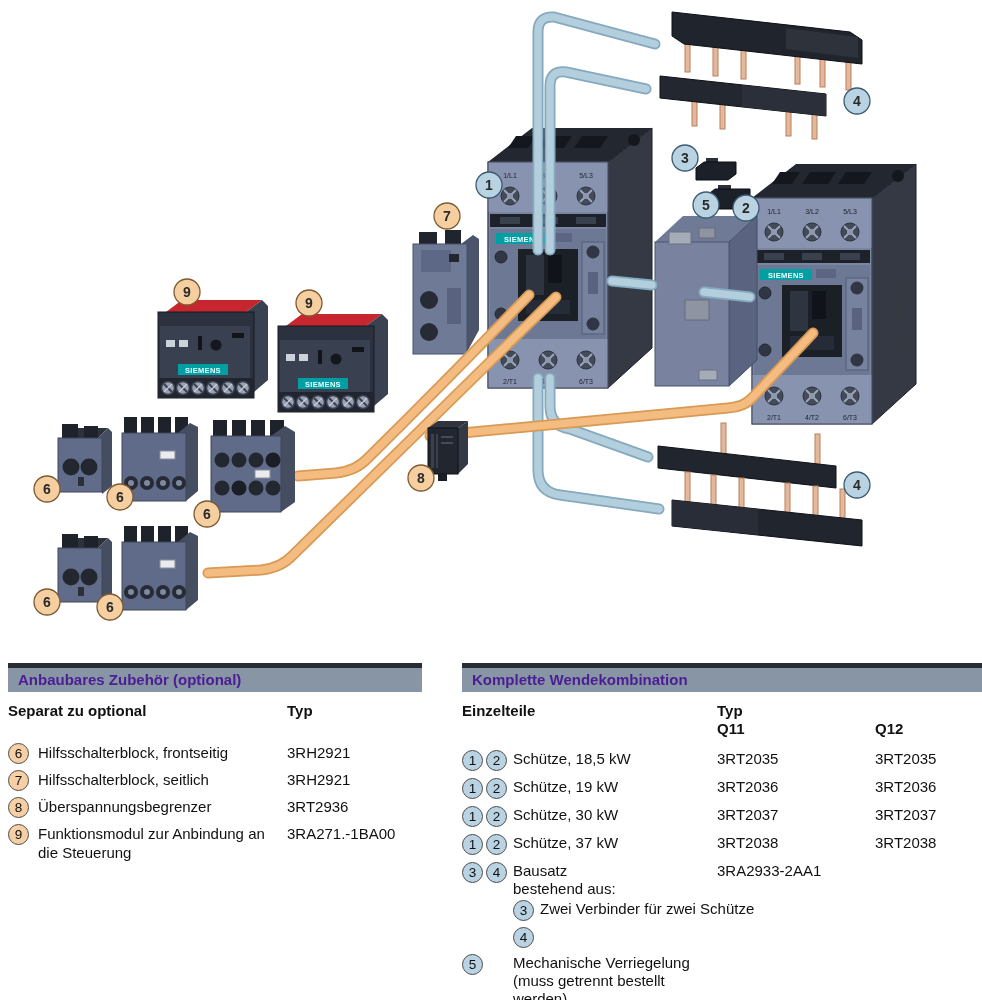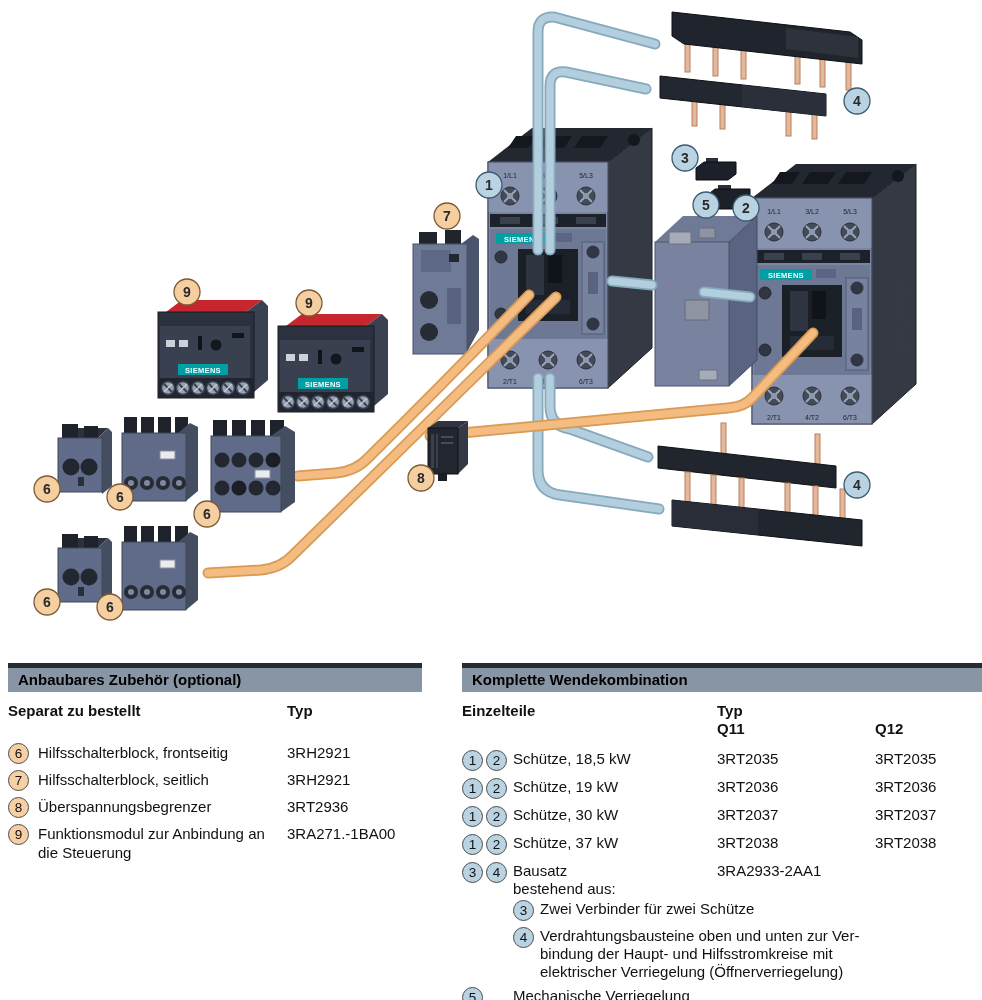"Anbaubares Zubehör (optional)" .thead { color: #000000 -> #4c1d95 }
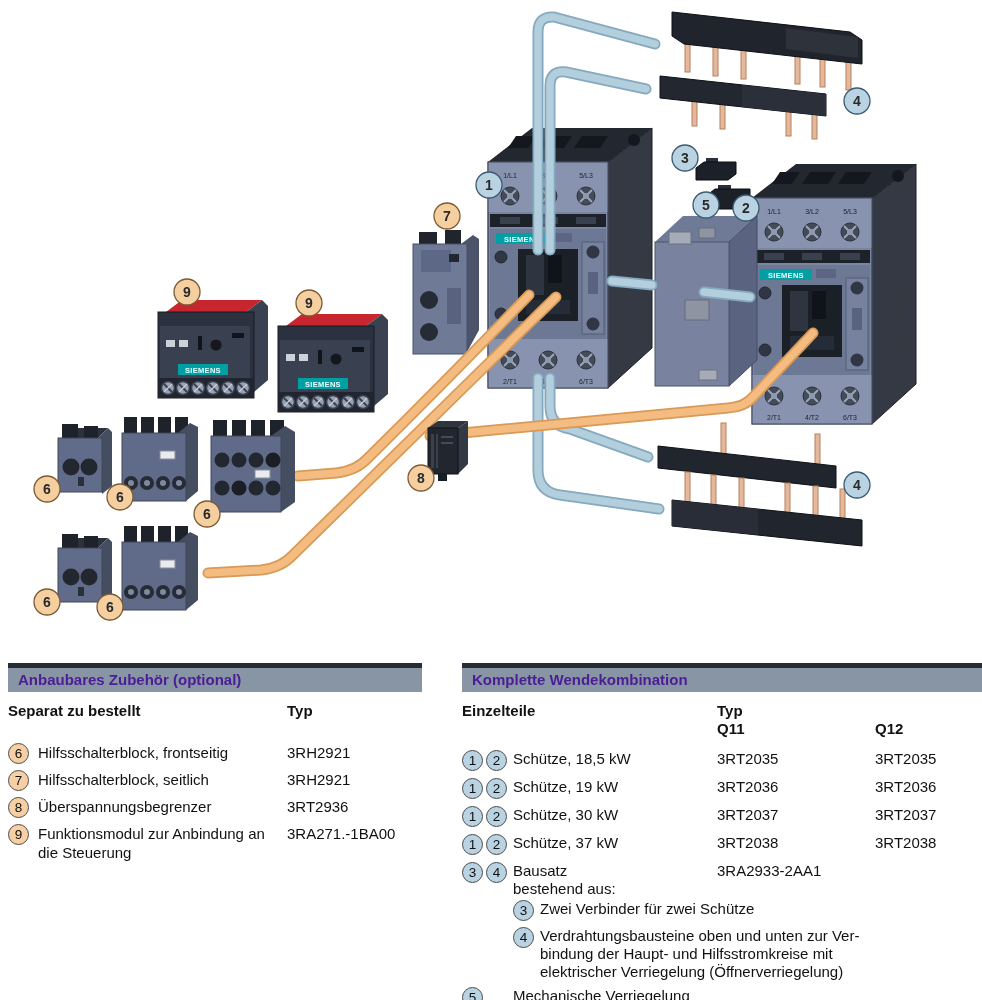"Separat zu bestellt" span { text: bestellt -> optional }
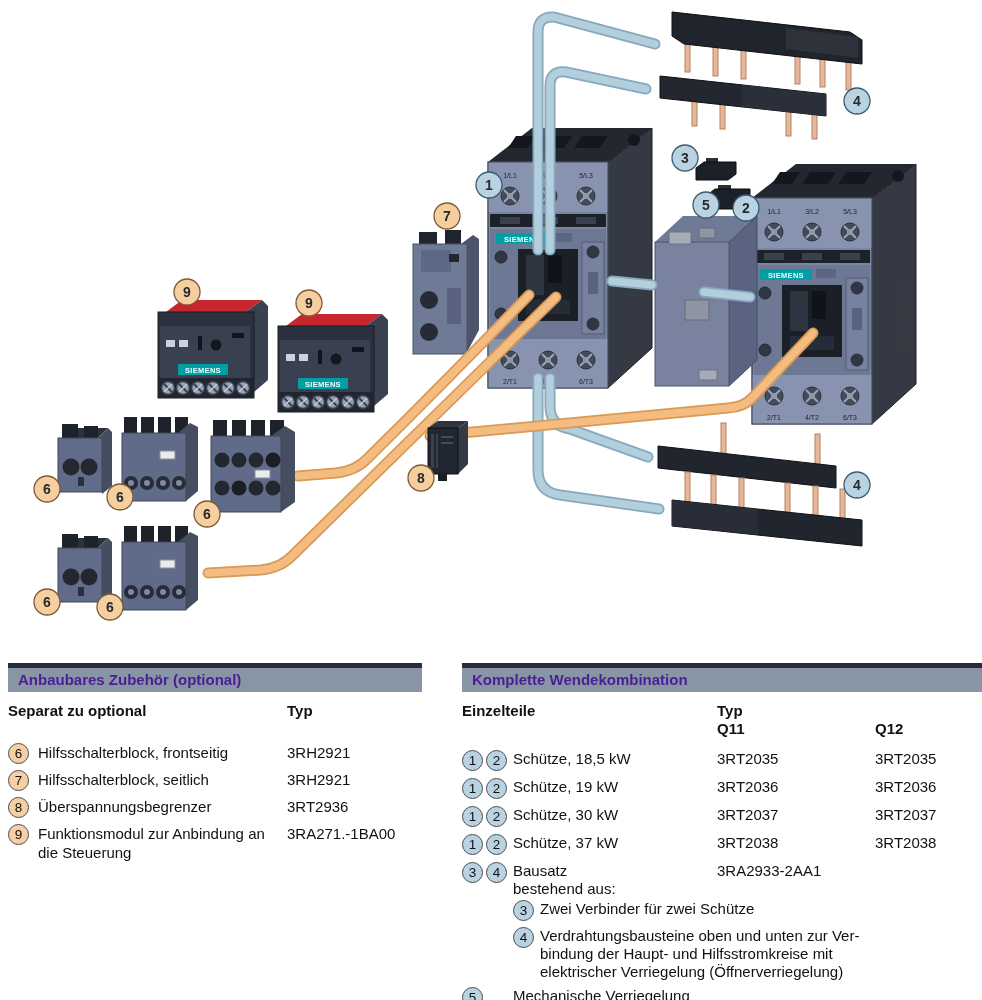"Verdrahtungsbausteine oben und unten zur" span { html: <span> <span>Verdrahtungsbausteine oben und unten zur Ver-</span><br> <span>bindung der Haupt- und Hilfsstromkreise mit</span><br> <span>elektrischer Verriegelung (Öffnerverriegelung)</span> </span> -> none }
